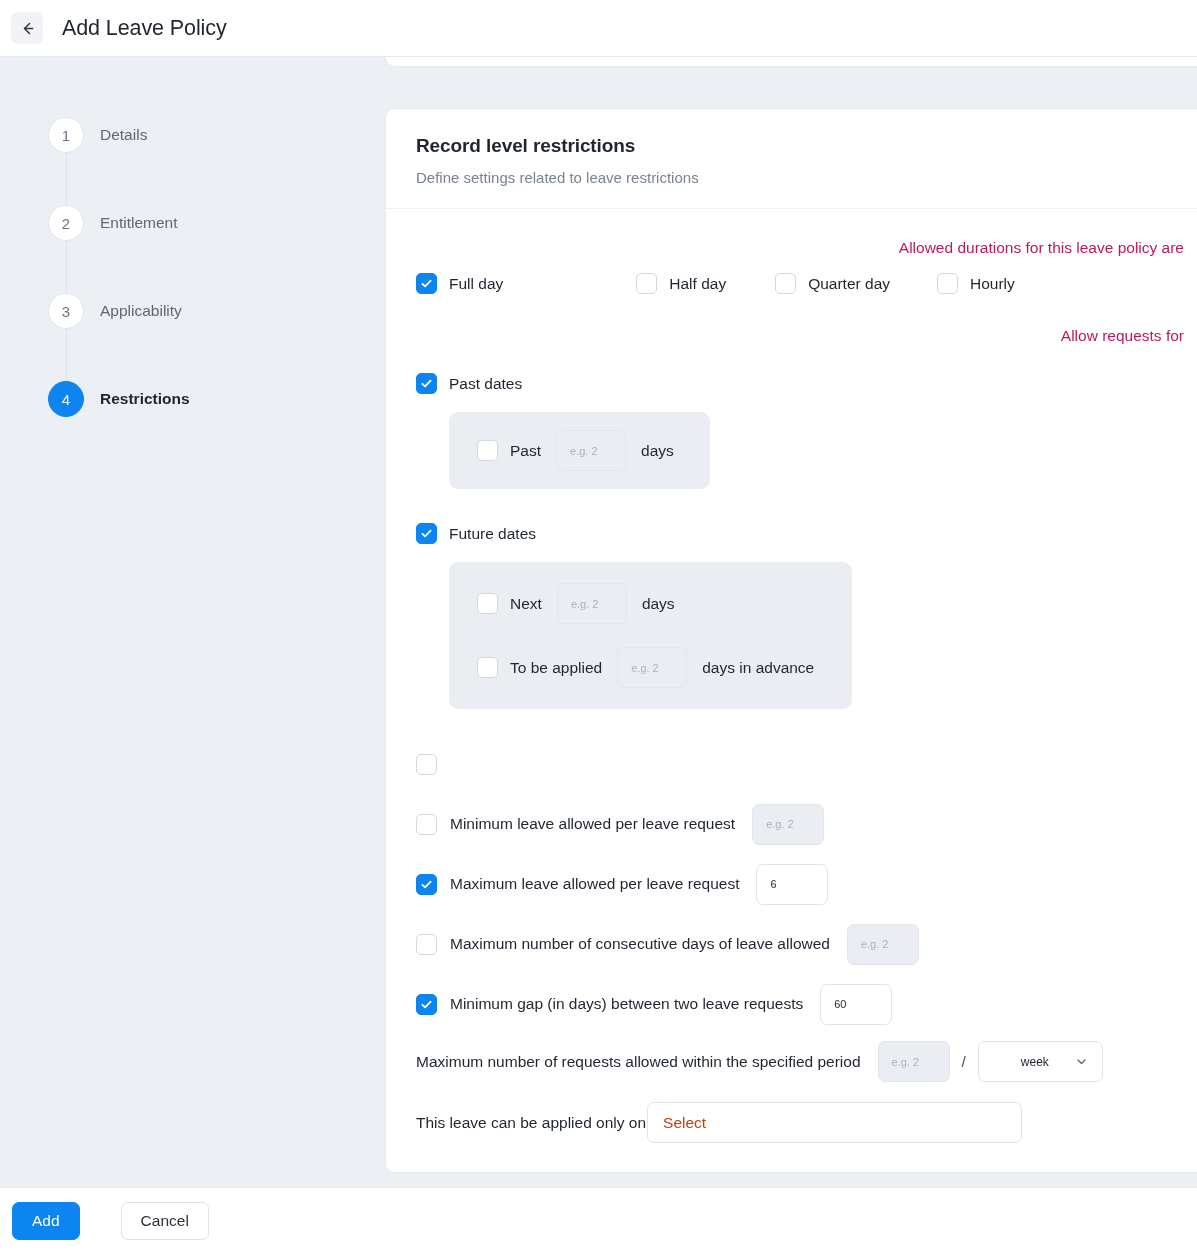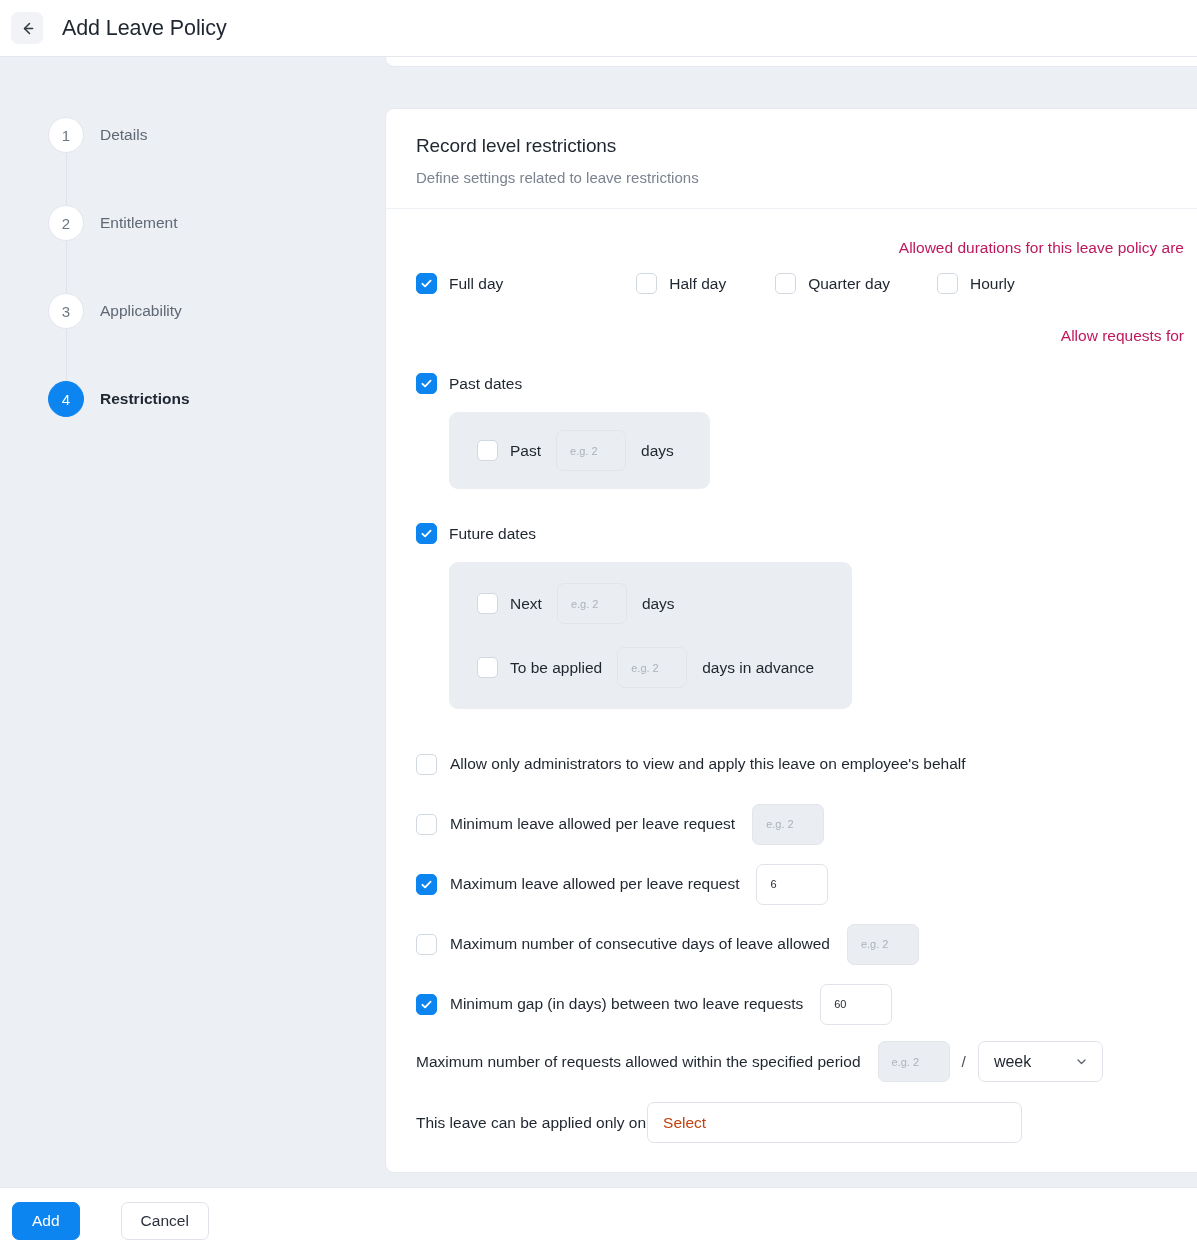"Record level restrictions" .card-title { font-weight: 400 -> 700 }
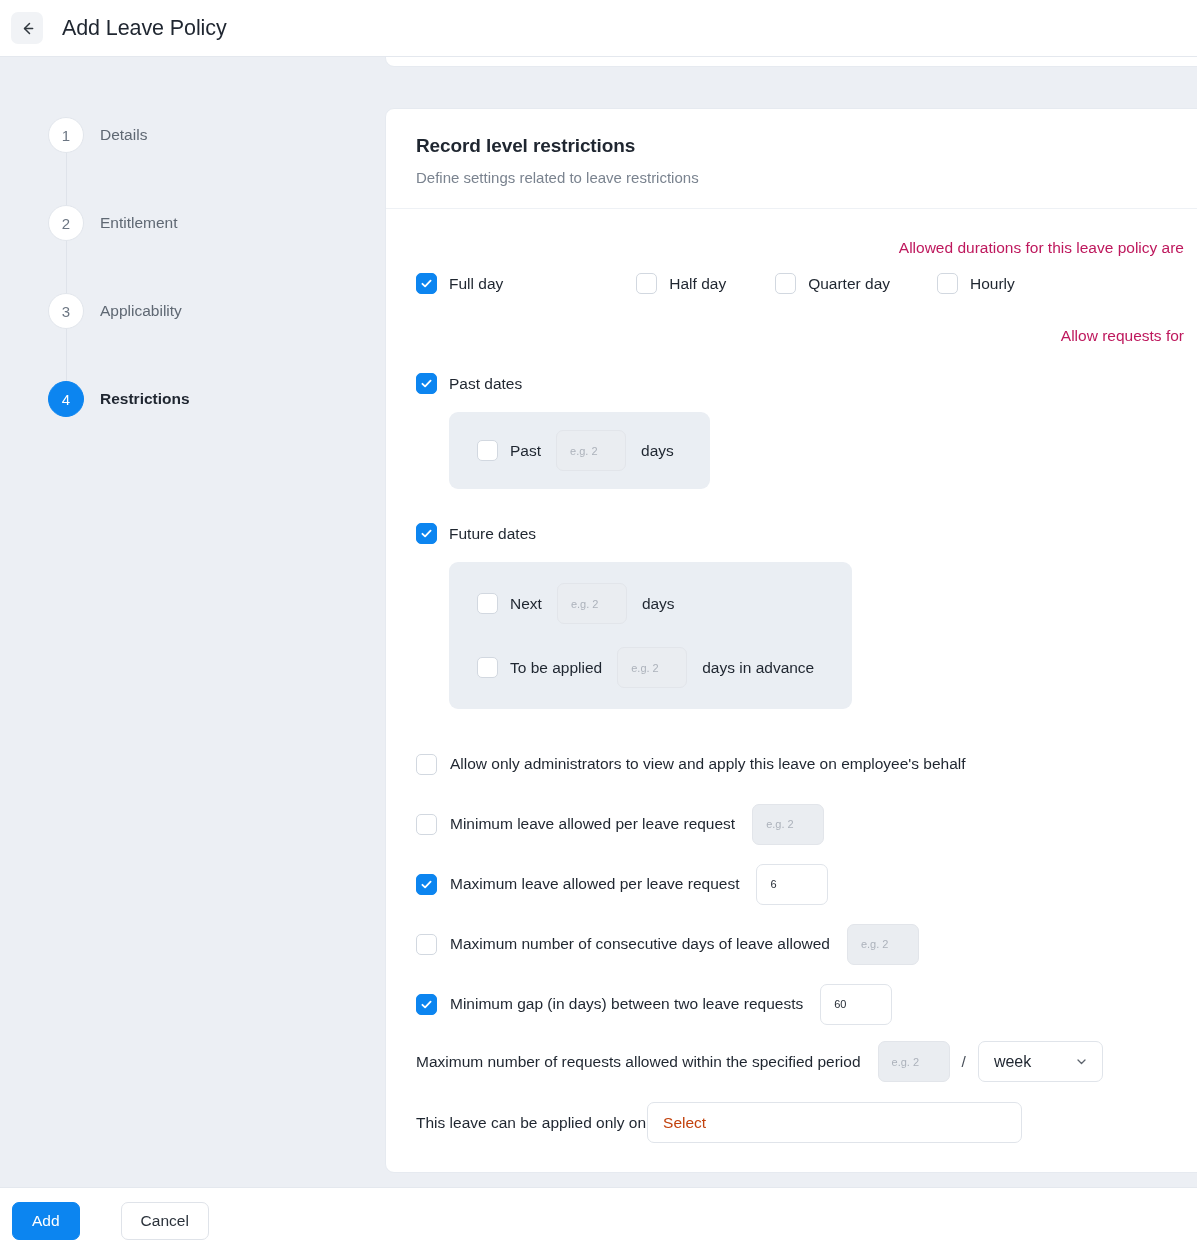"Allow only administrators to view" span.cb-text { html: <span>Allow only administrators to view and apply this leave on employee's behalf</span> -> none }
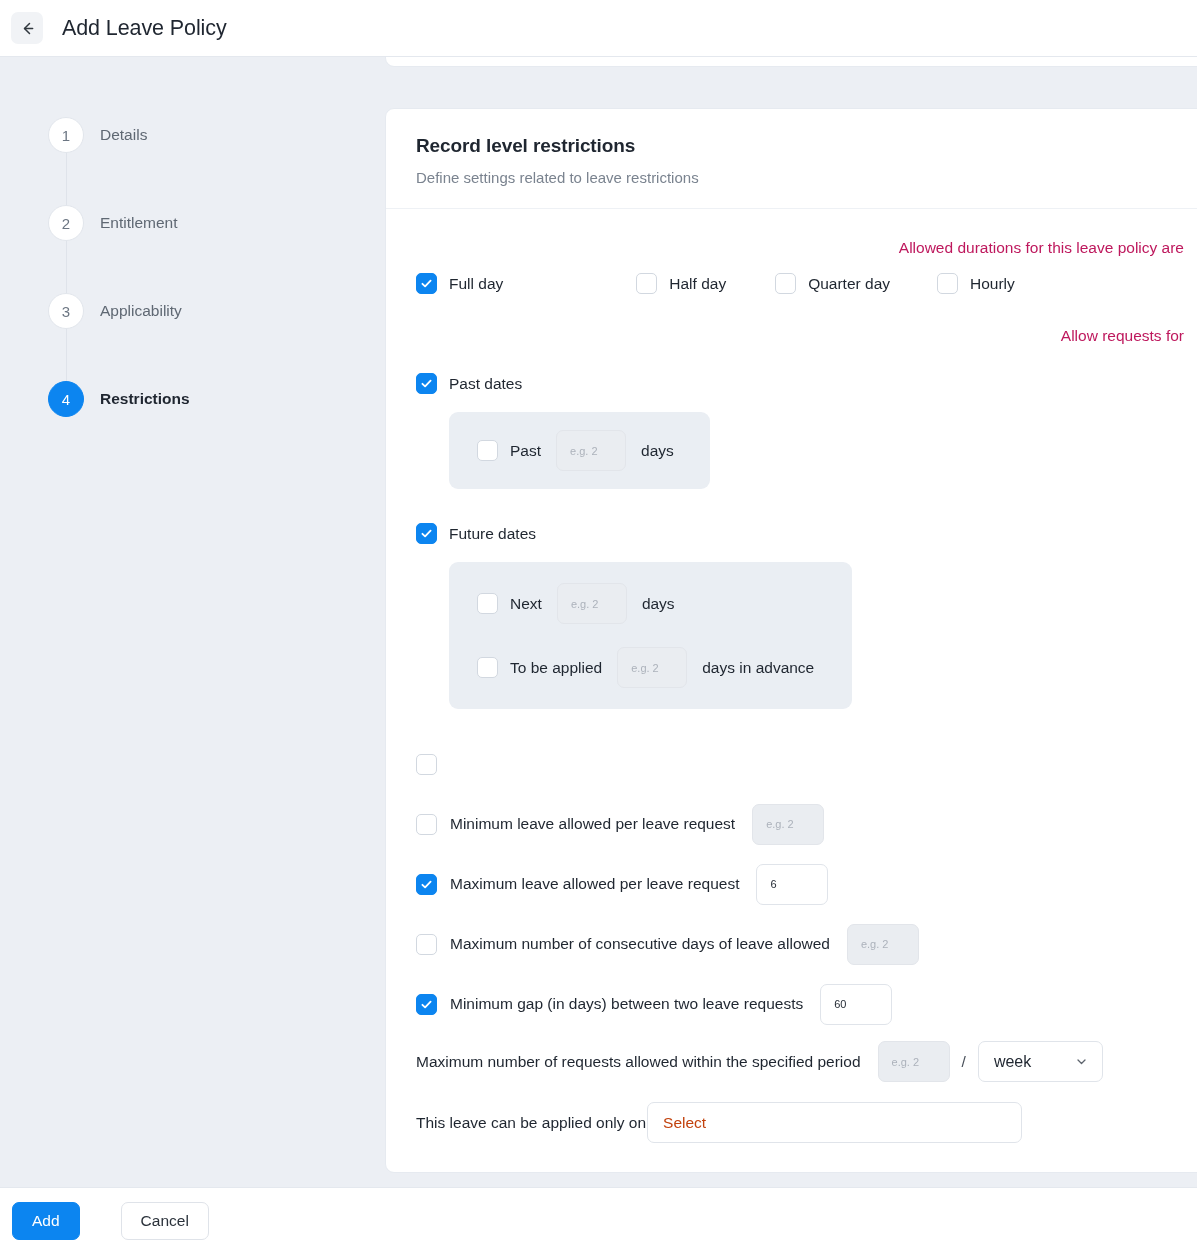"week" .select-box { font-size: 16px -> 12px; justify-content: space-between -> flex-end }
